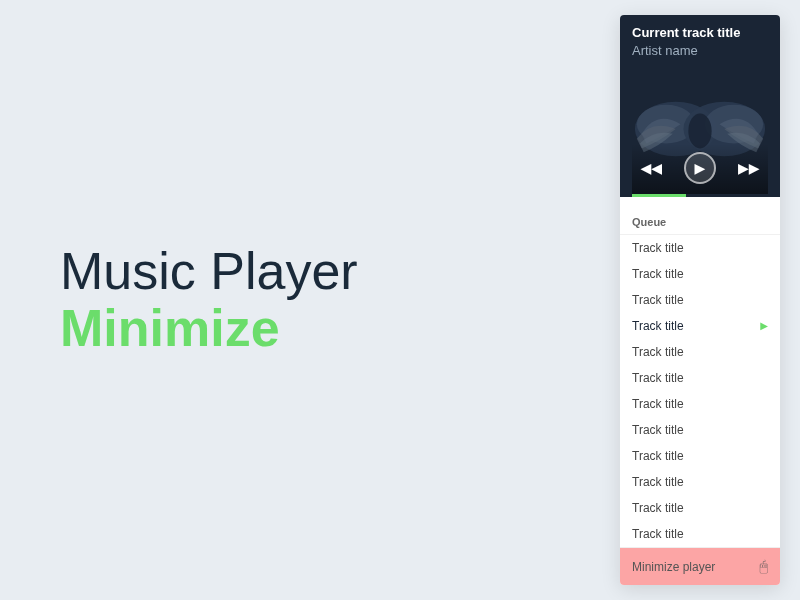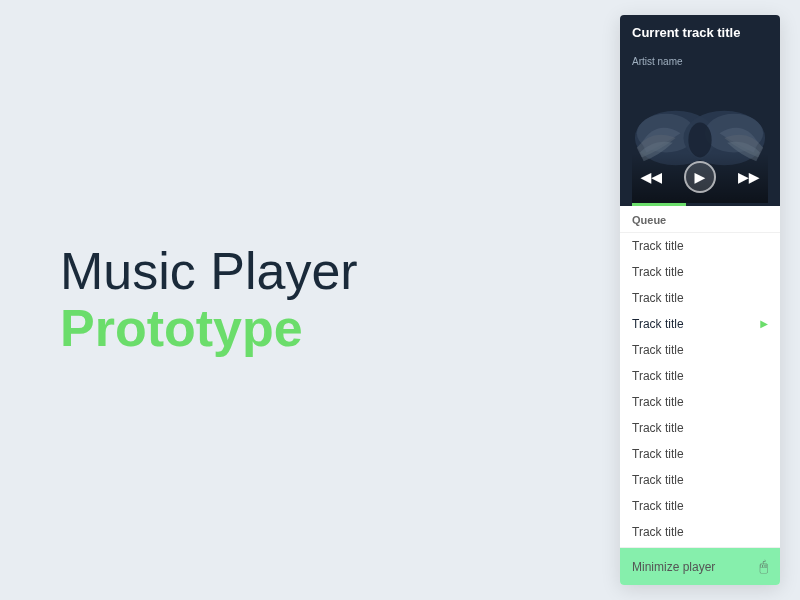"Artist name" .artist-name { font-size: 10px -> 13px; margin-top: 14px -> 1px }
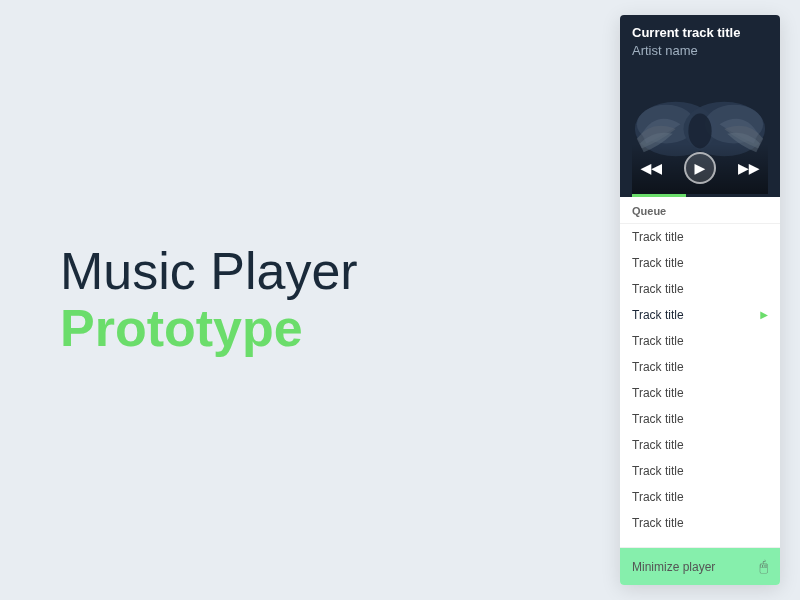"Queue" .queue-section { margin-top: none -> 11px }
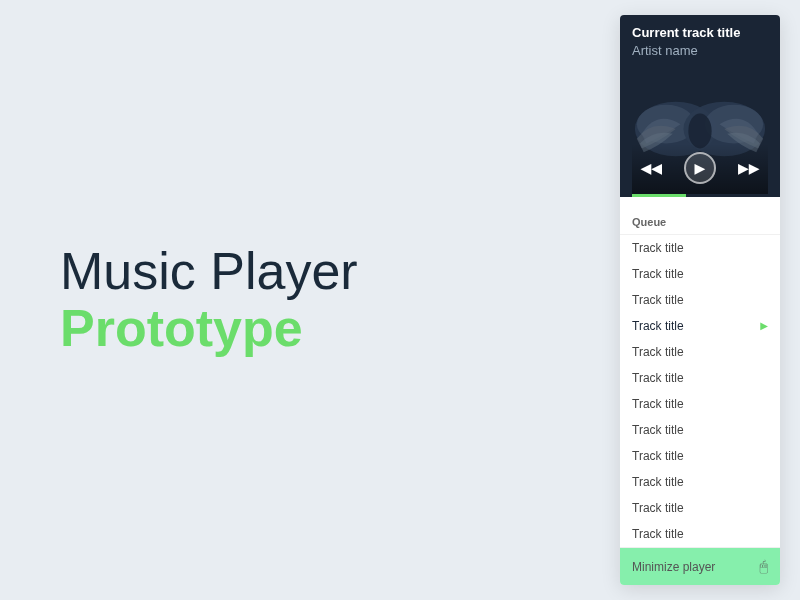"Prototype" div.brand-subtitle { text: Prototype -> Minimize }
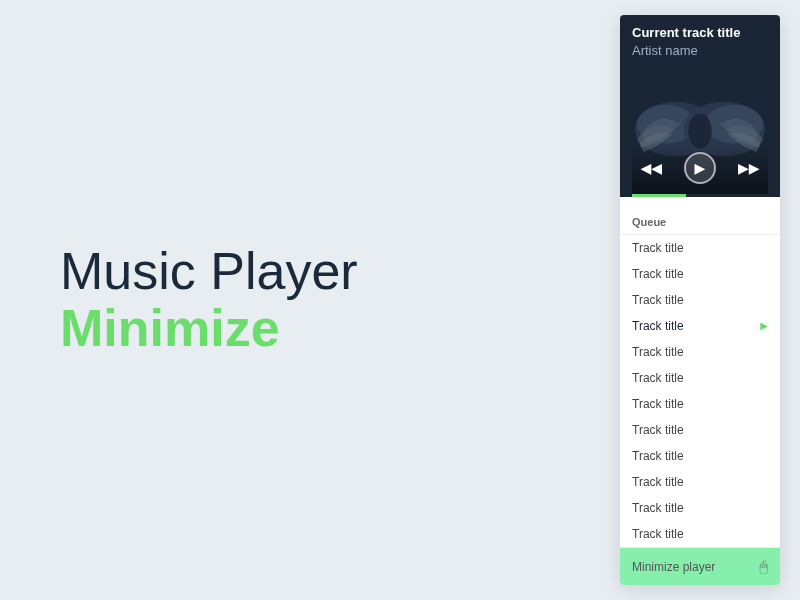"Minimize player" .minimize-bar { background: #86efac -> #fca5a5 }
